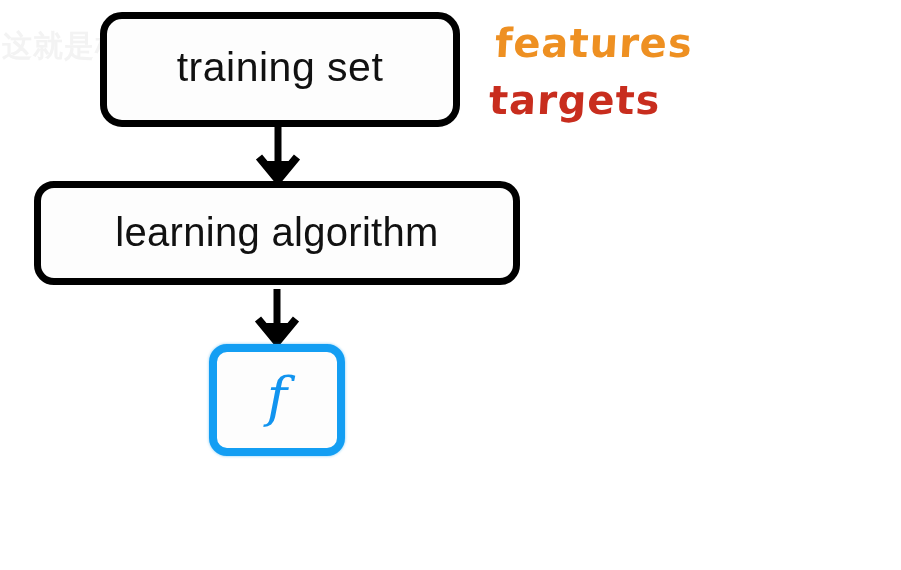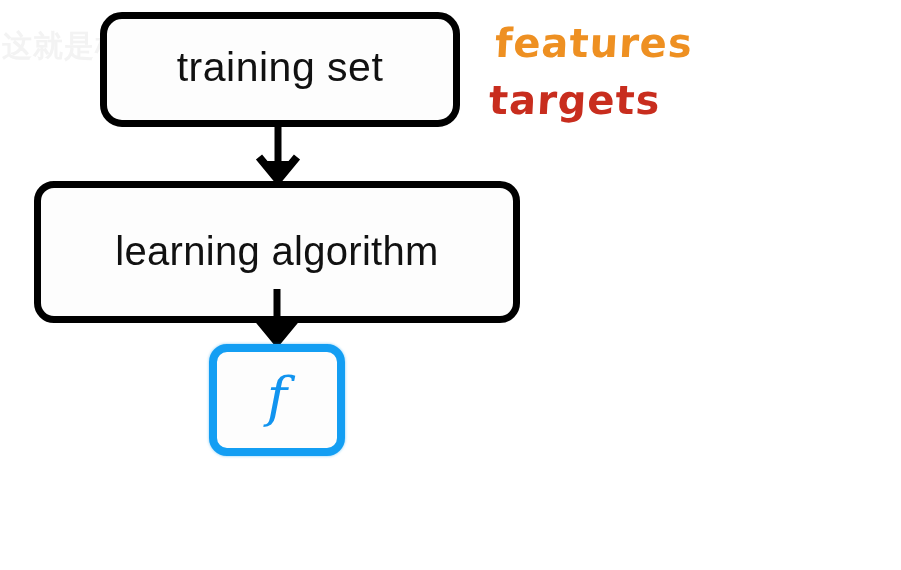"learning algorithm" #node-learning-algorithm { height: 142px -> 104px }
